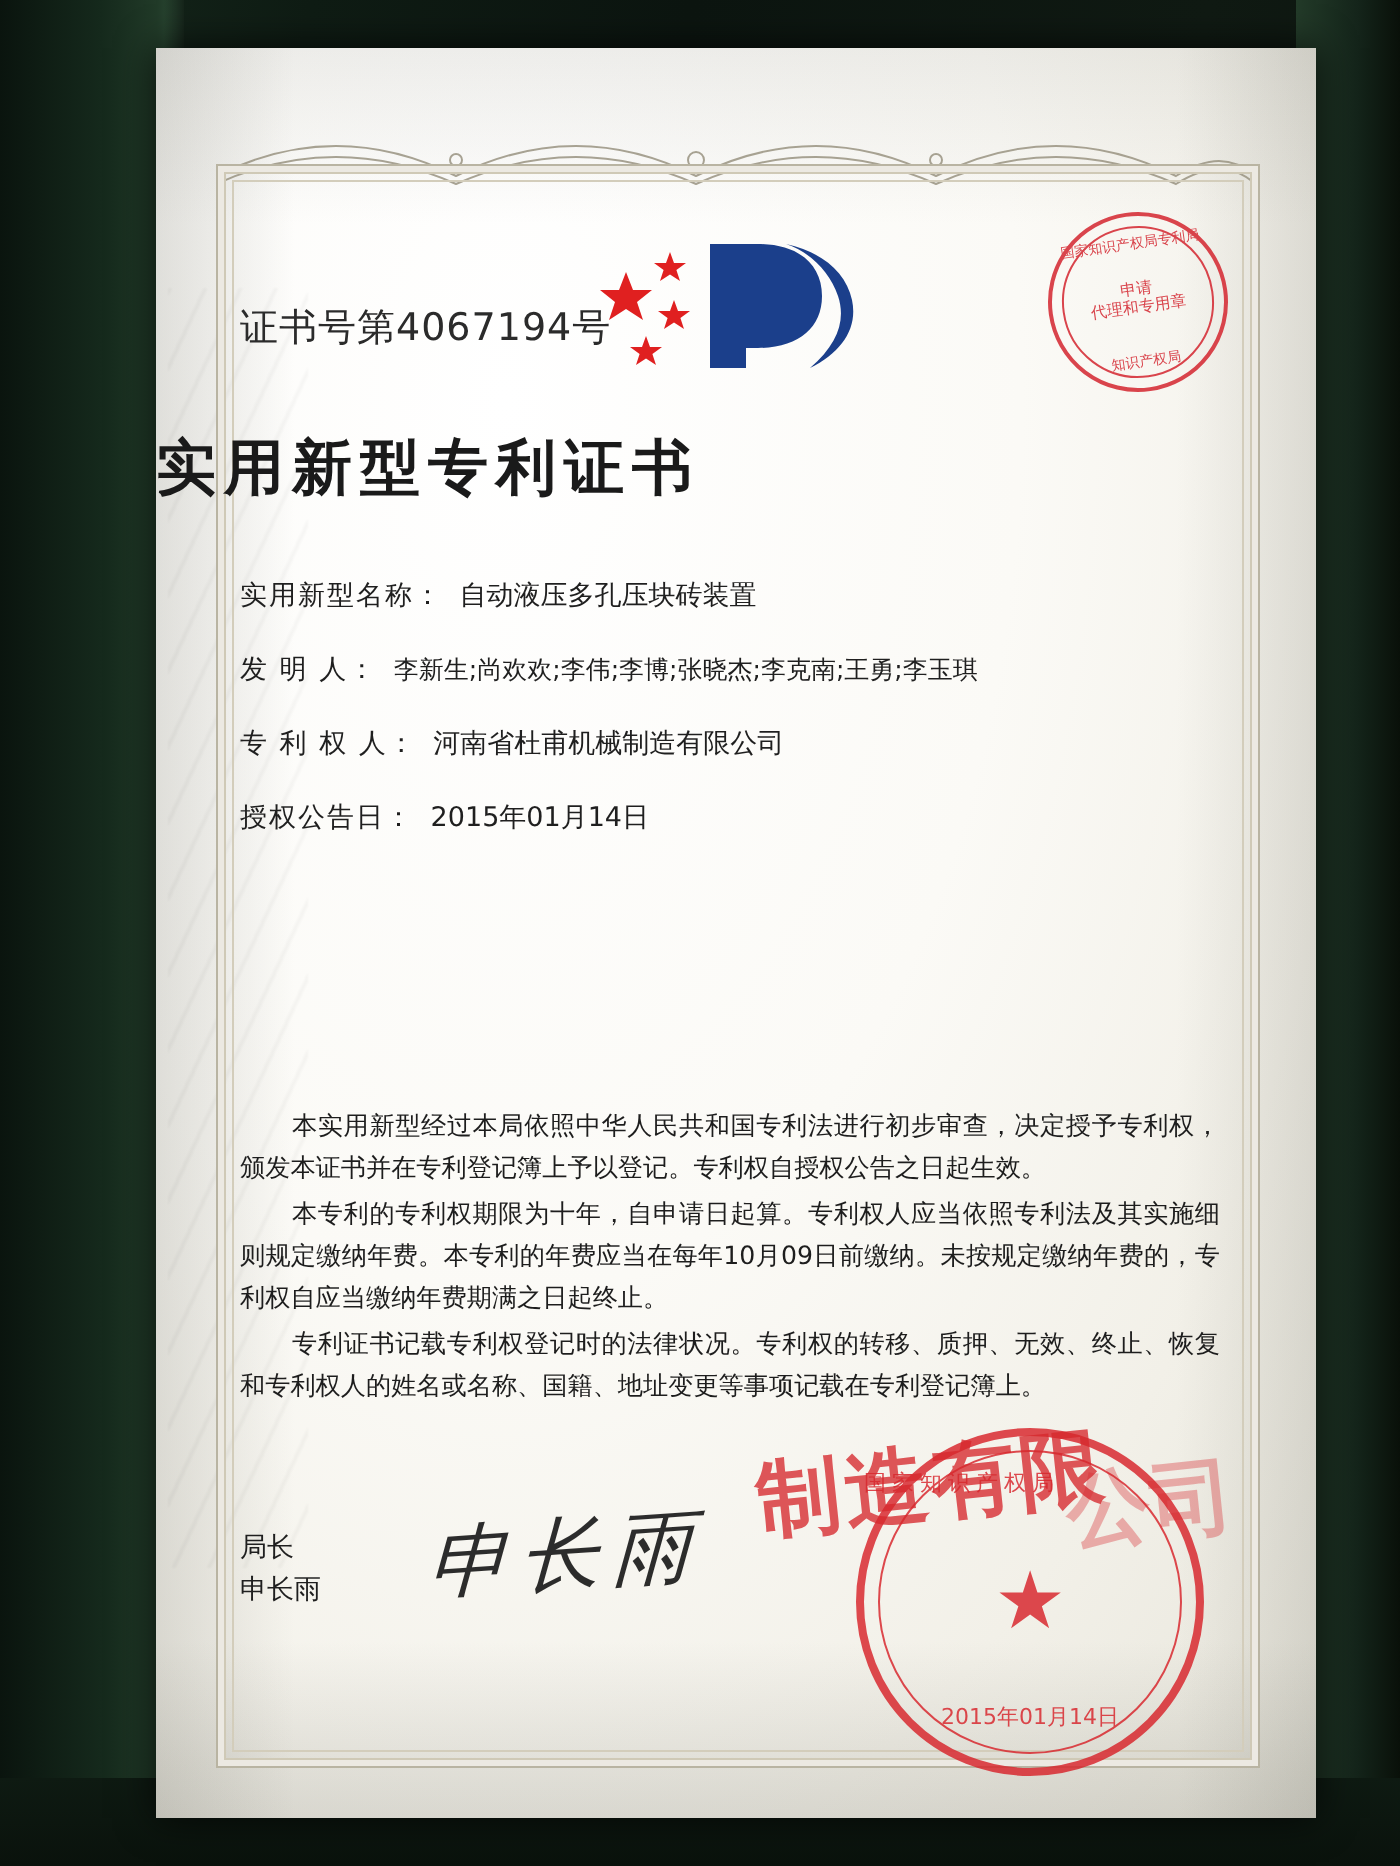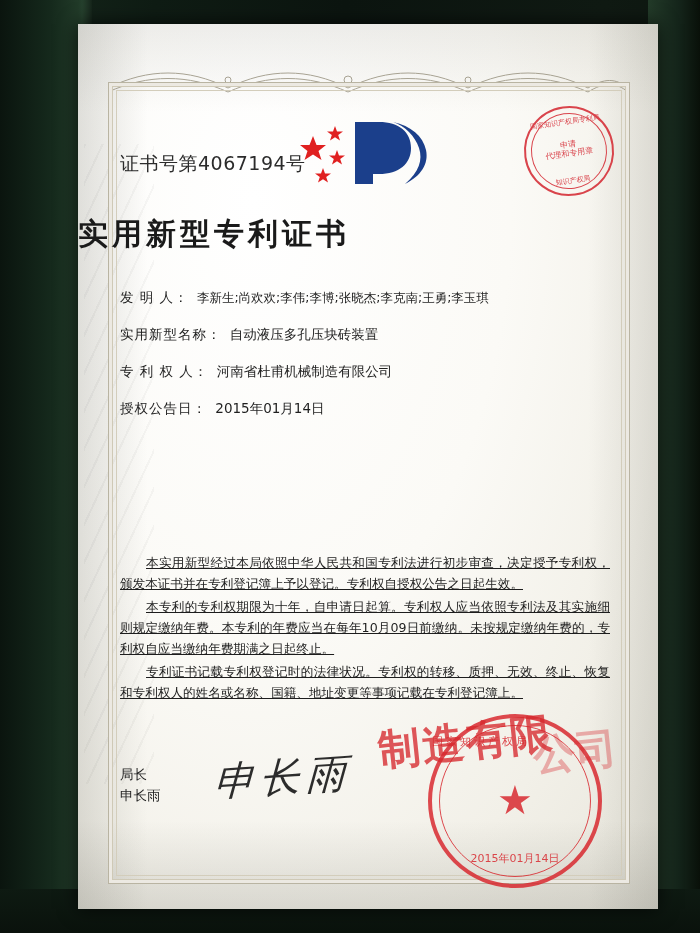"发 明 人： 李新生;尚欢欢;李伟;李博;张晓杰;李克南;王勇;李玉琪" div.field-row { order: before "实用新型名称： 自动液压多孔压块砖装置" -> after "实用新型名称： 自动液压多孔压块砖装置" }
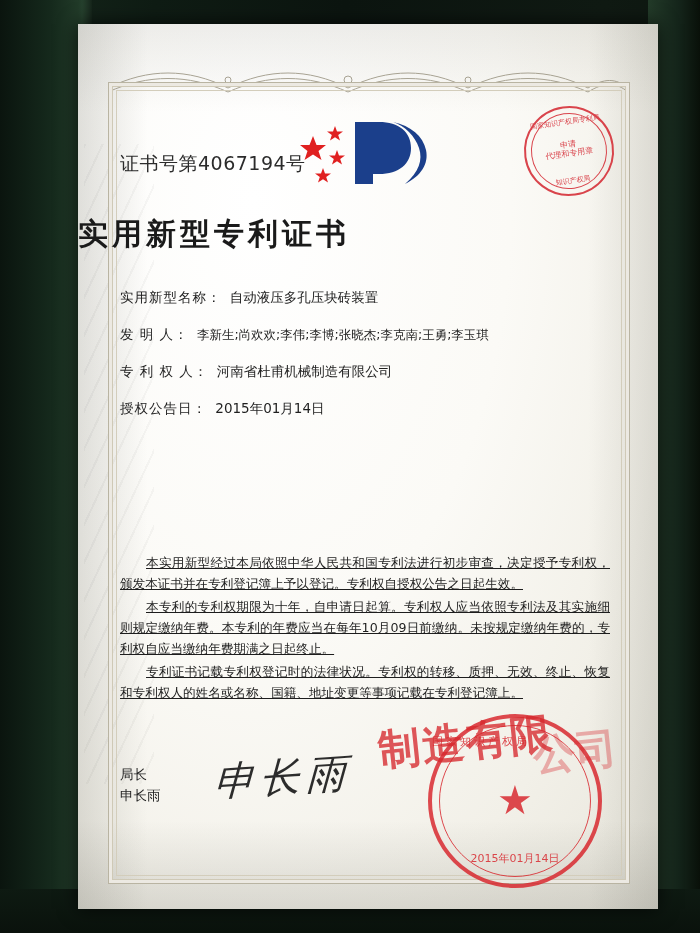"本实用新型经过本局依照中华人民共和国专利法进行初步审查，决定授予专利权，颁发本证" .paragraphs p { text-decoration: underline -> none }
